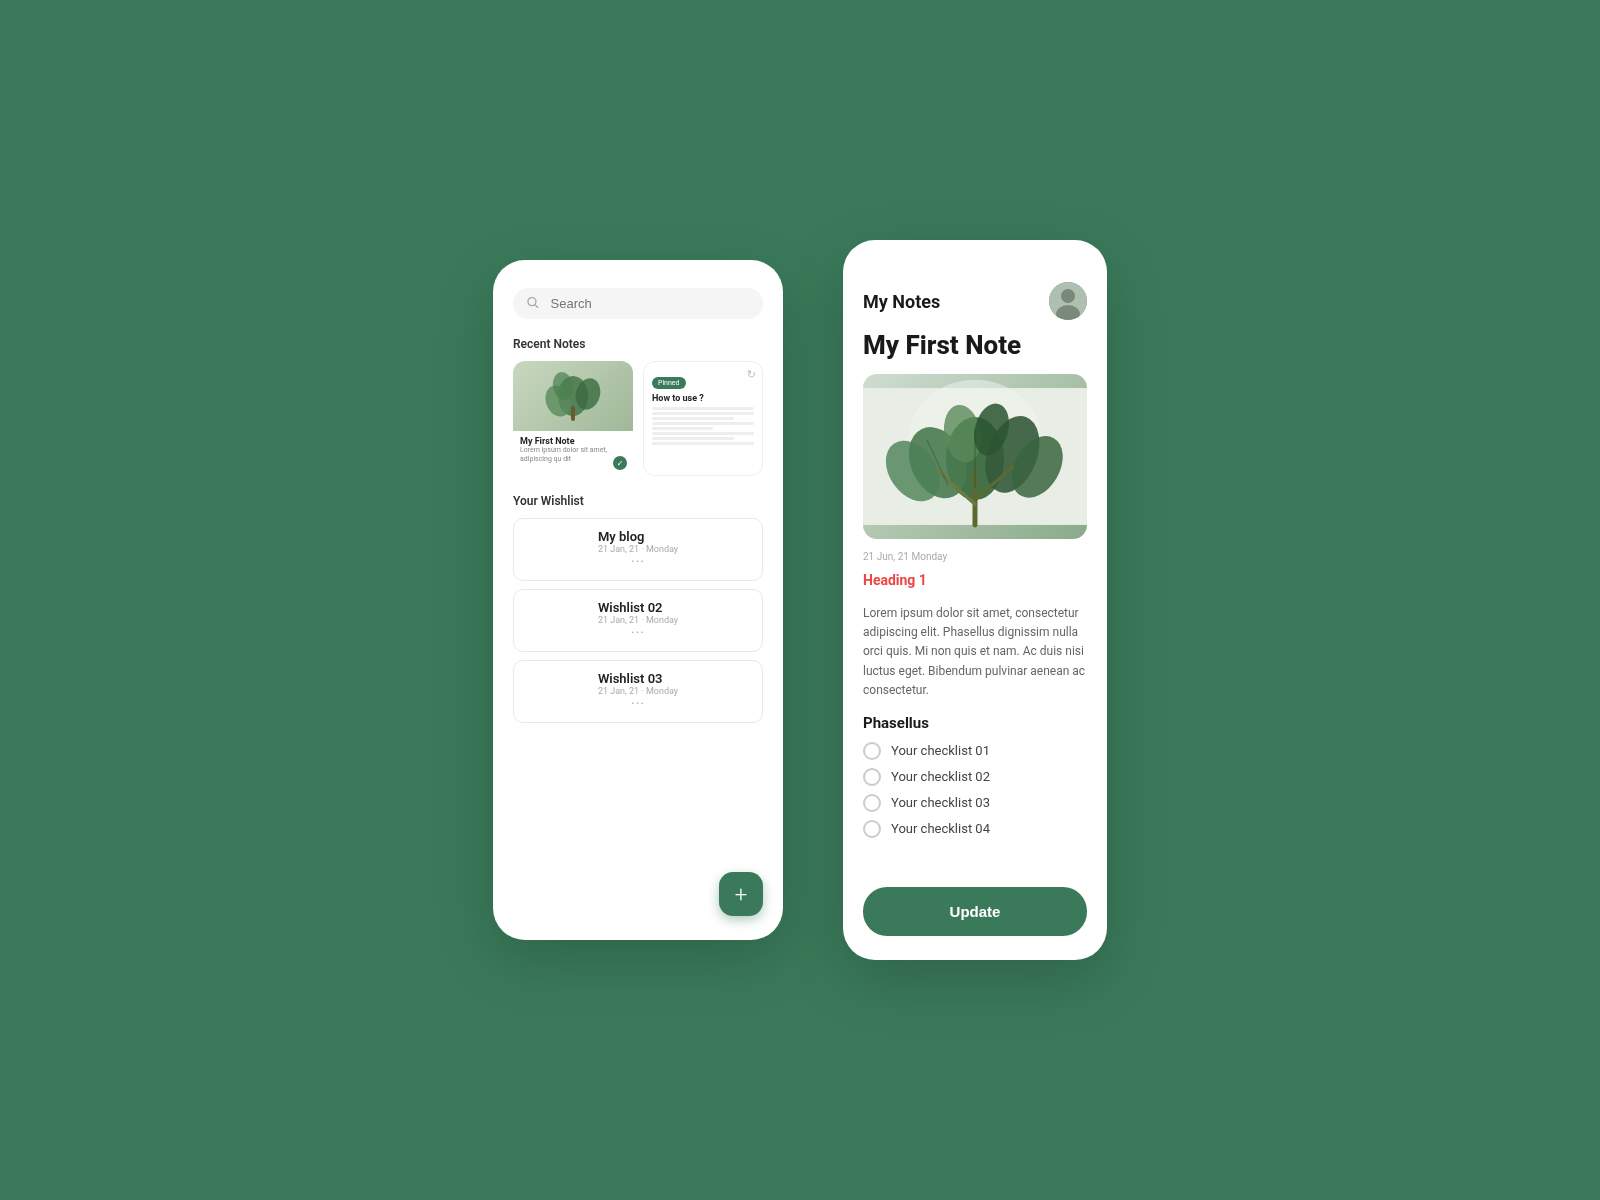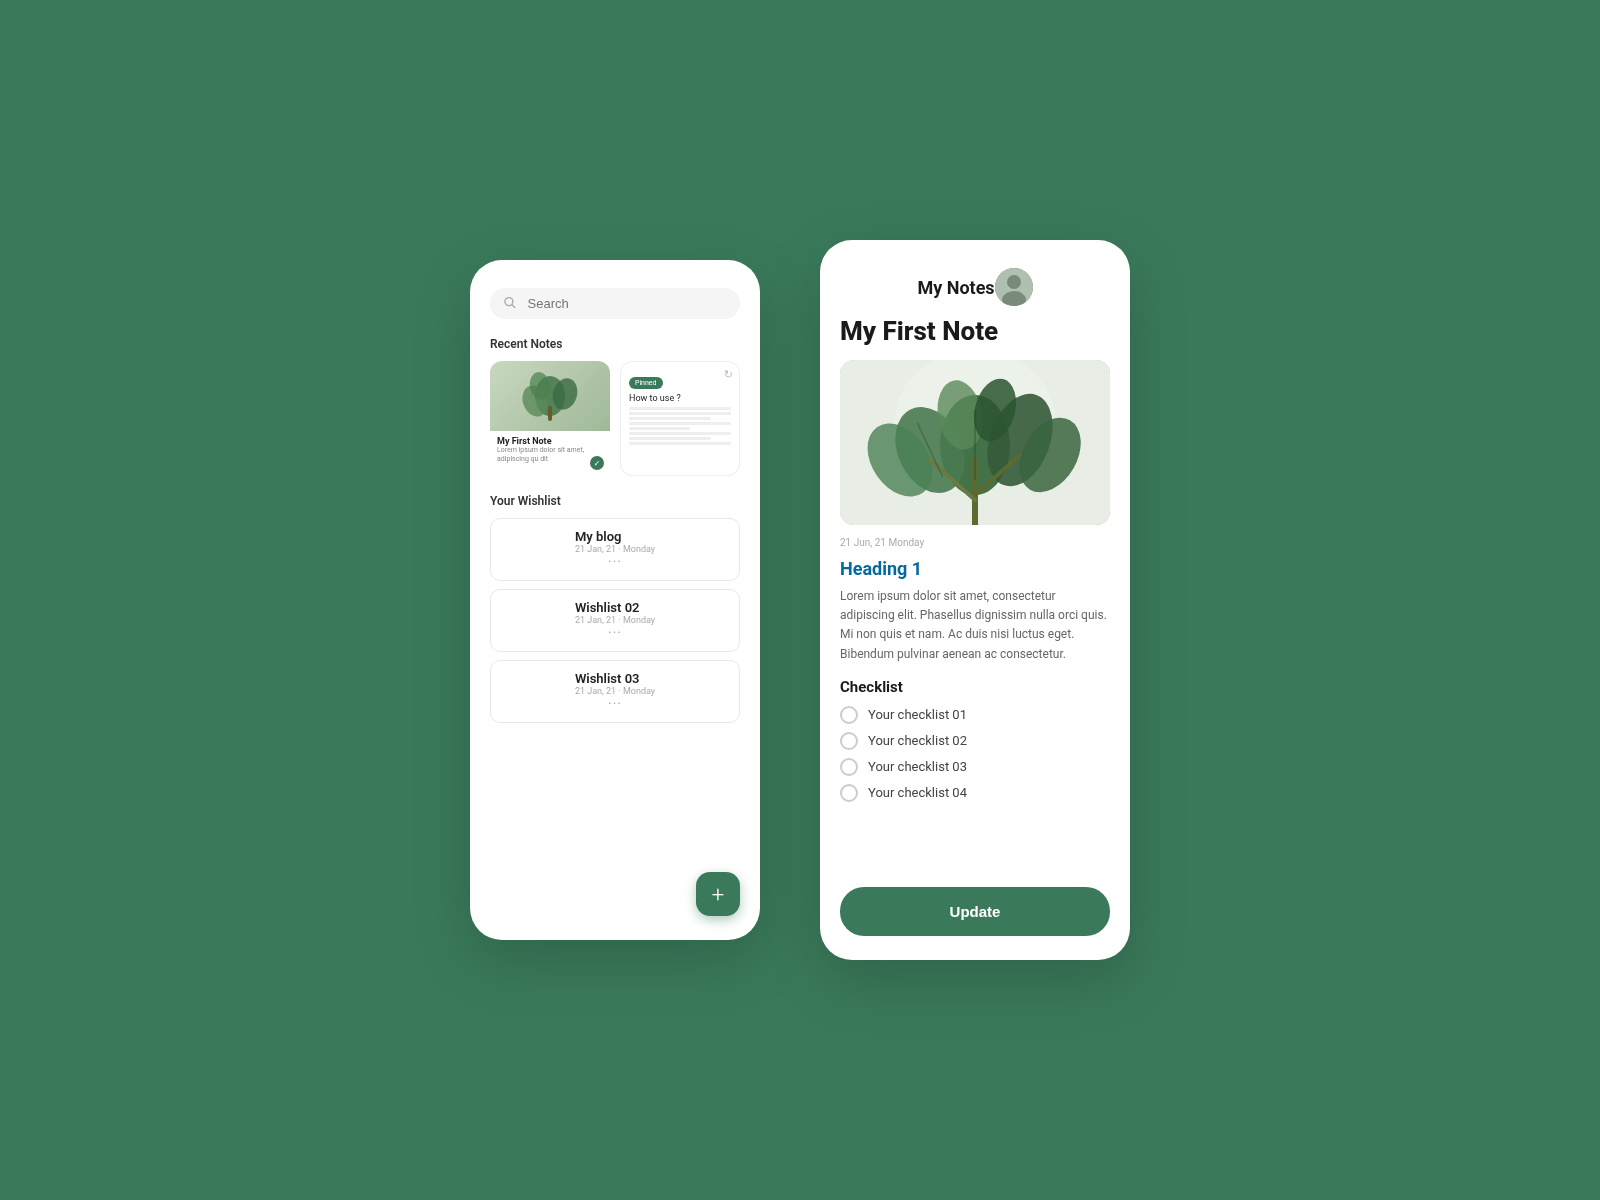"My Notes" .phone-right { align-items: center -> none; padding: 4px 0 0 0 -> 18px 0 0 0; width: 310px -> 264px }
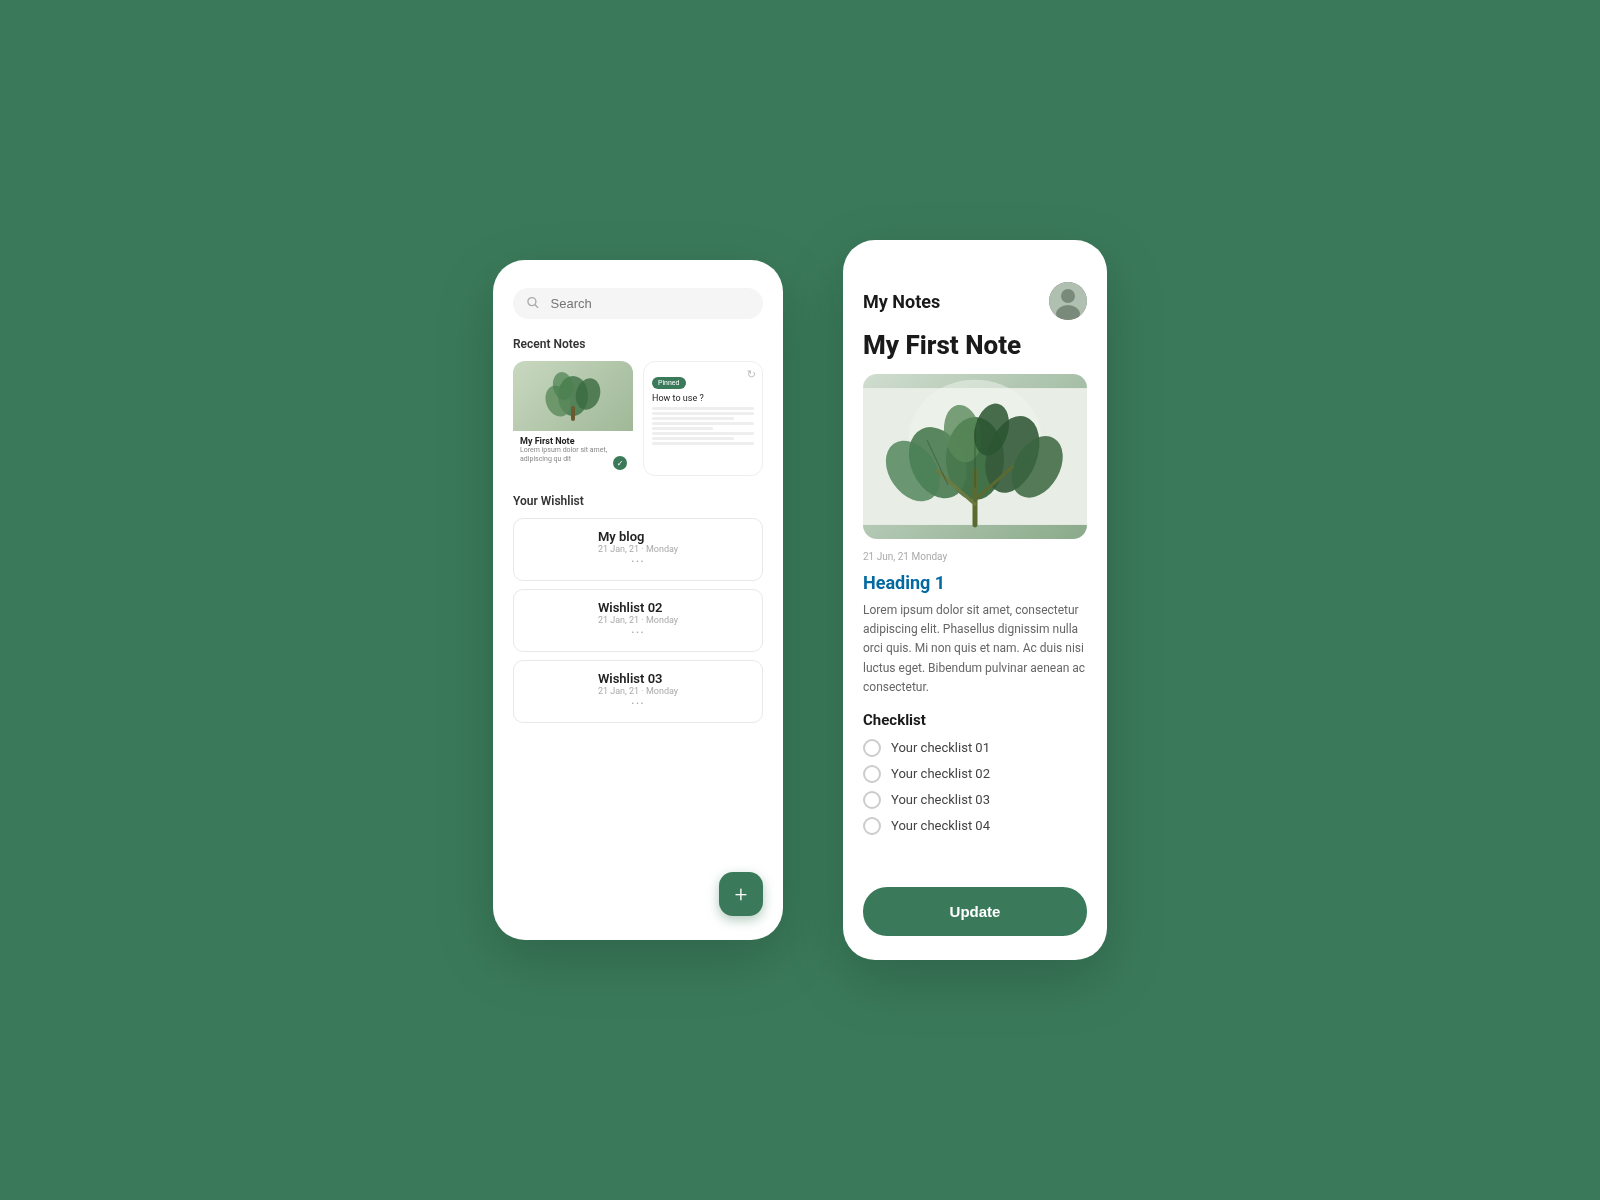"How to use ?" .note-card-text .nc-title { font-weight: 400 -> 700 }
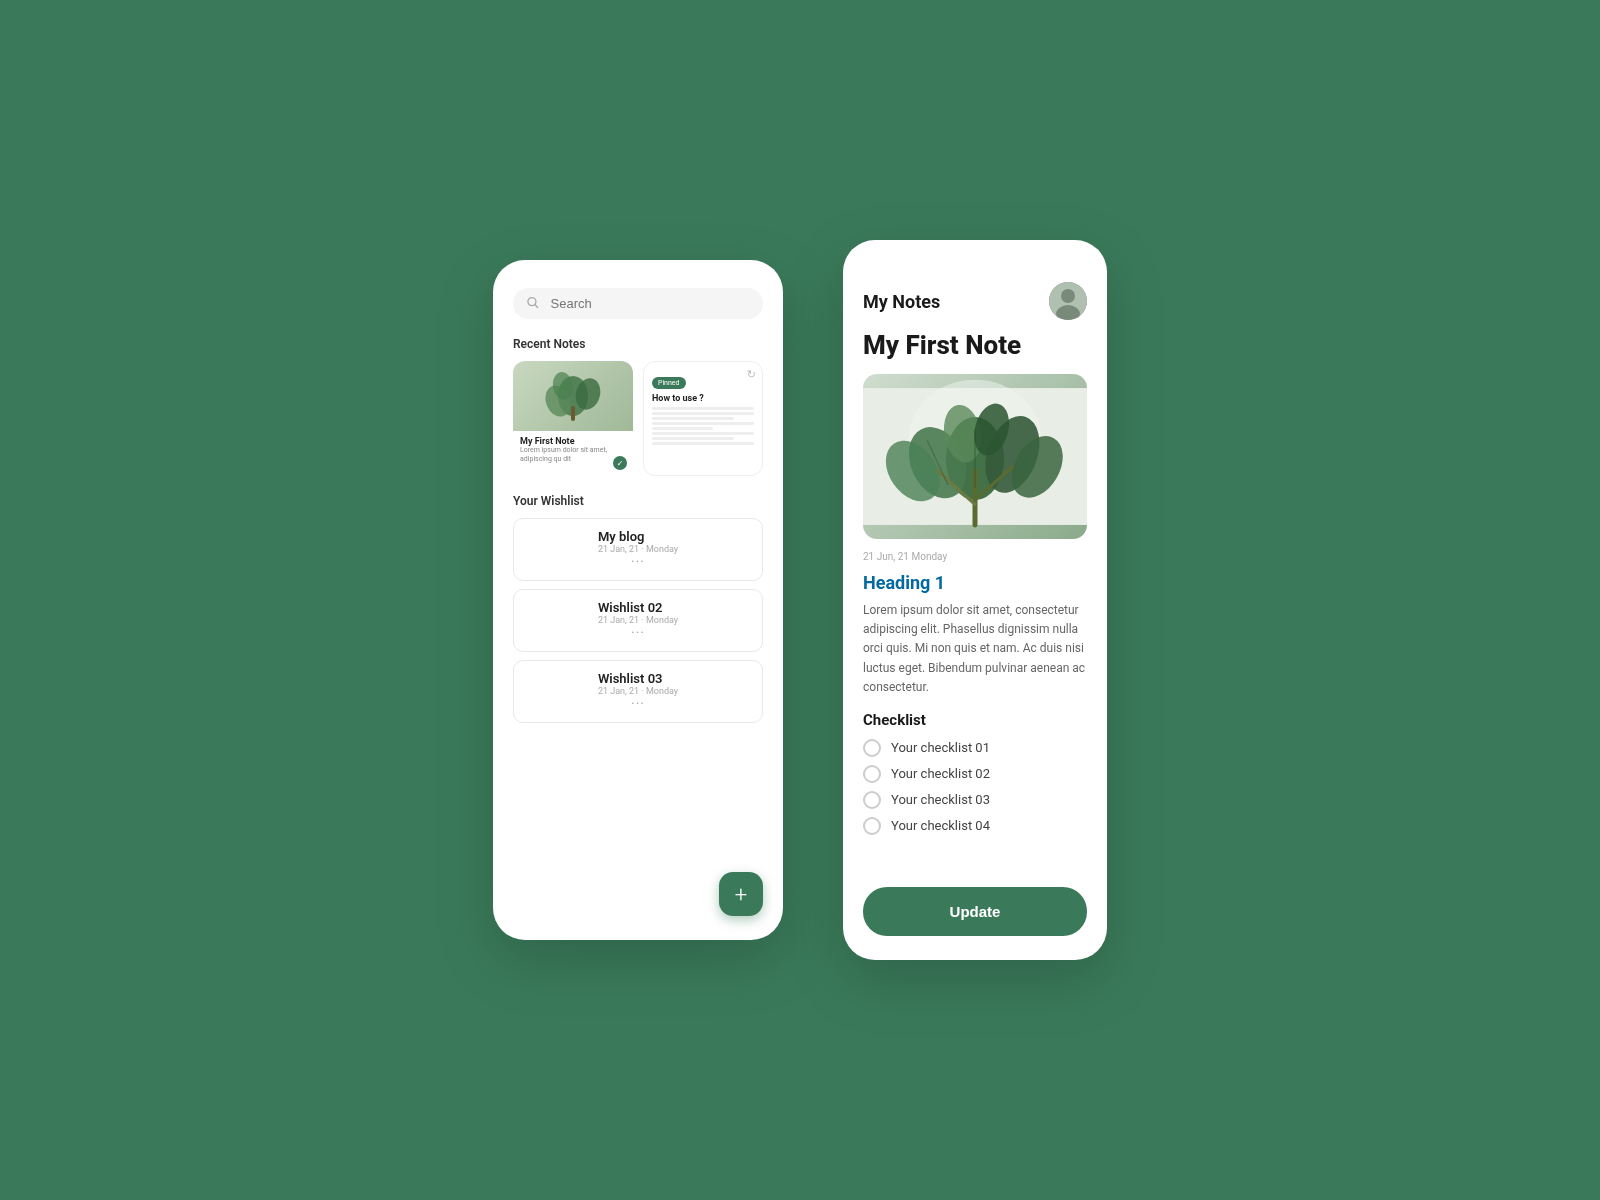"Heading 1" .note-heading { color: #0369a1 -> #ef4444; font-size: 18px -> 14px; margin-bottom: 8px -> 16px }
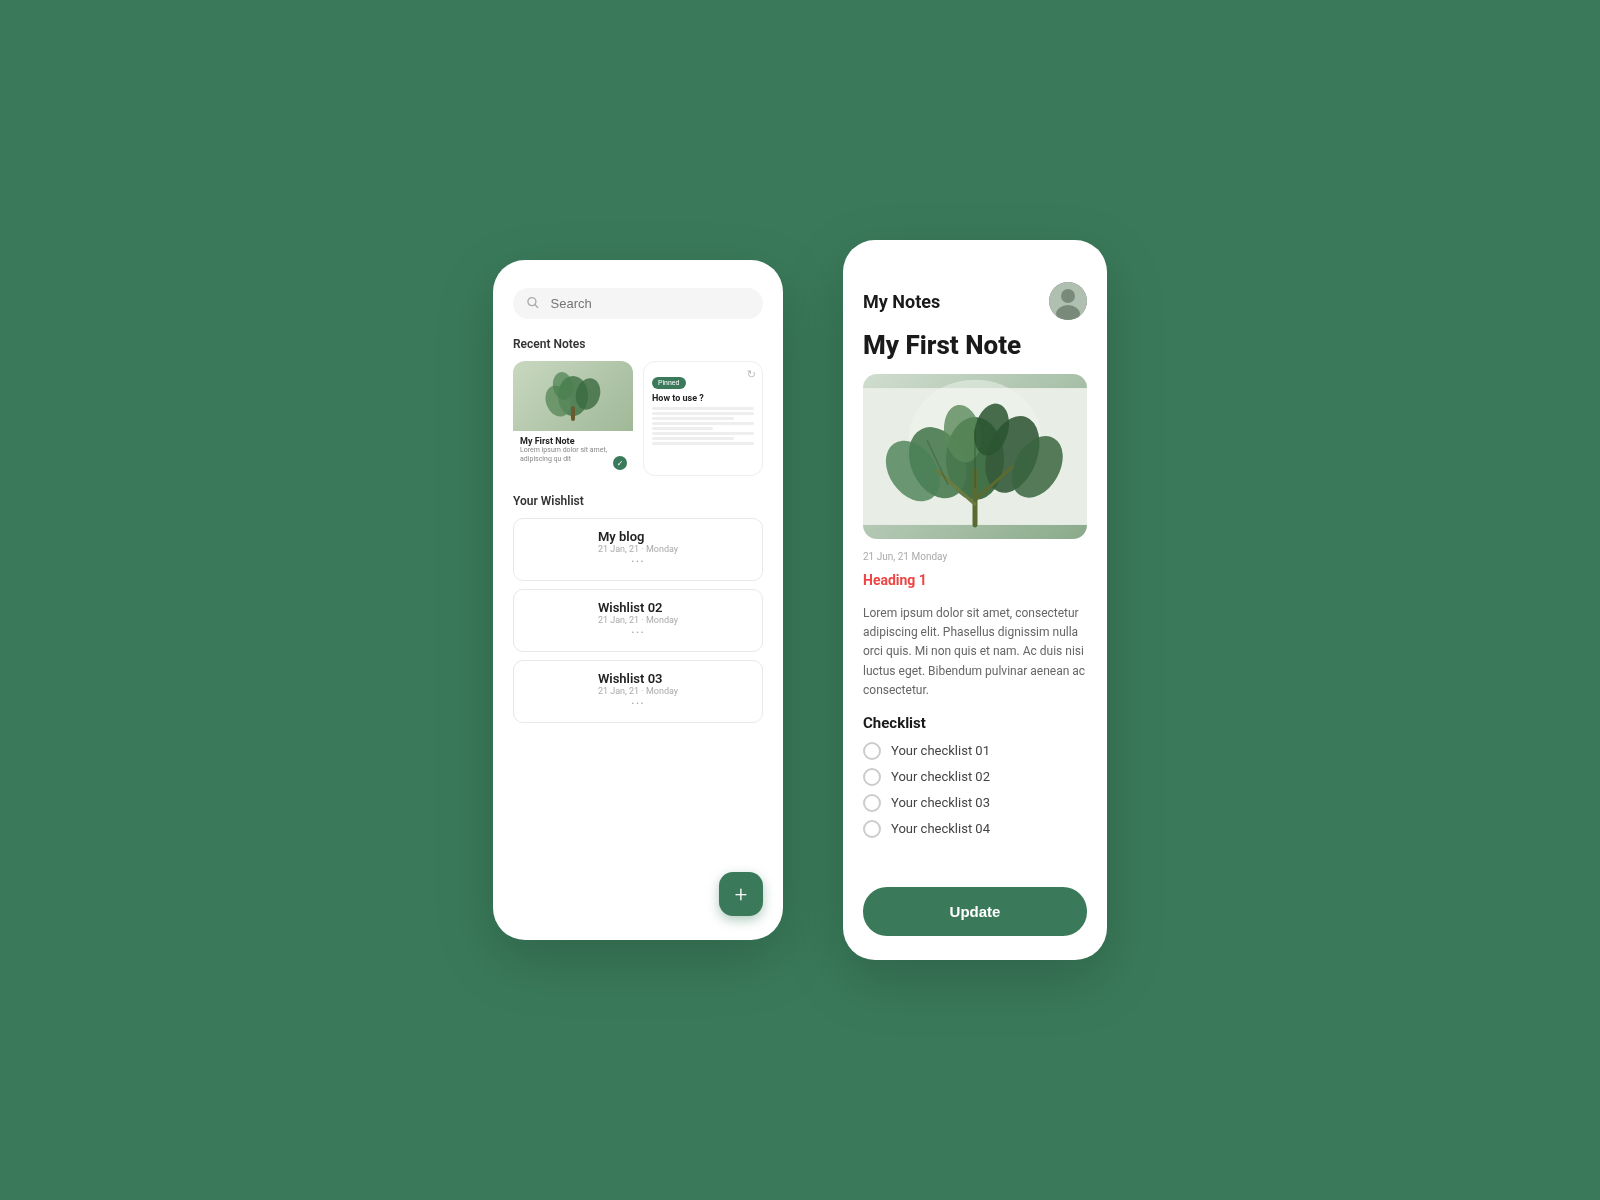"Checklist" div.checklist-title { text: Checklist -> Phasellus }
